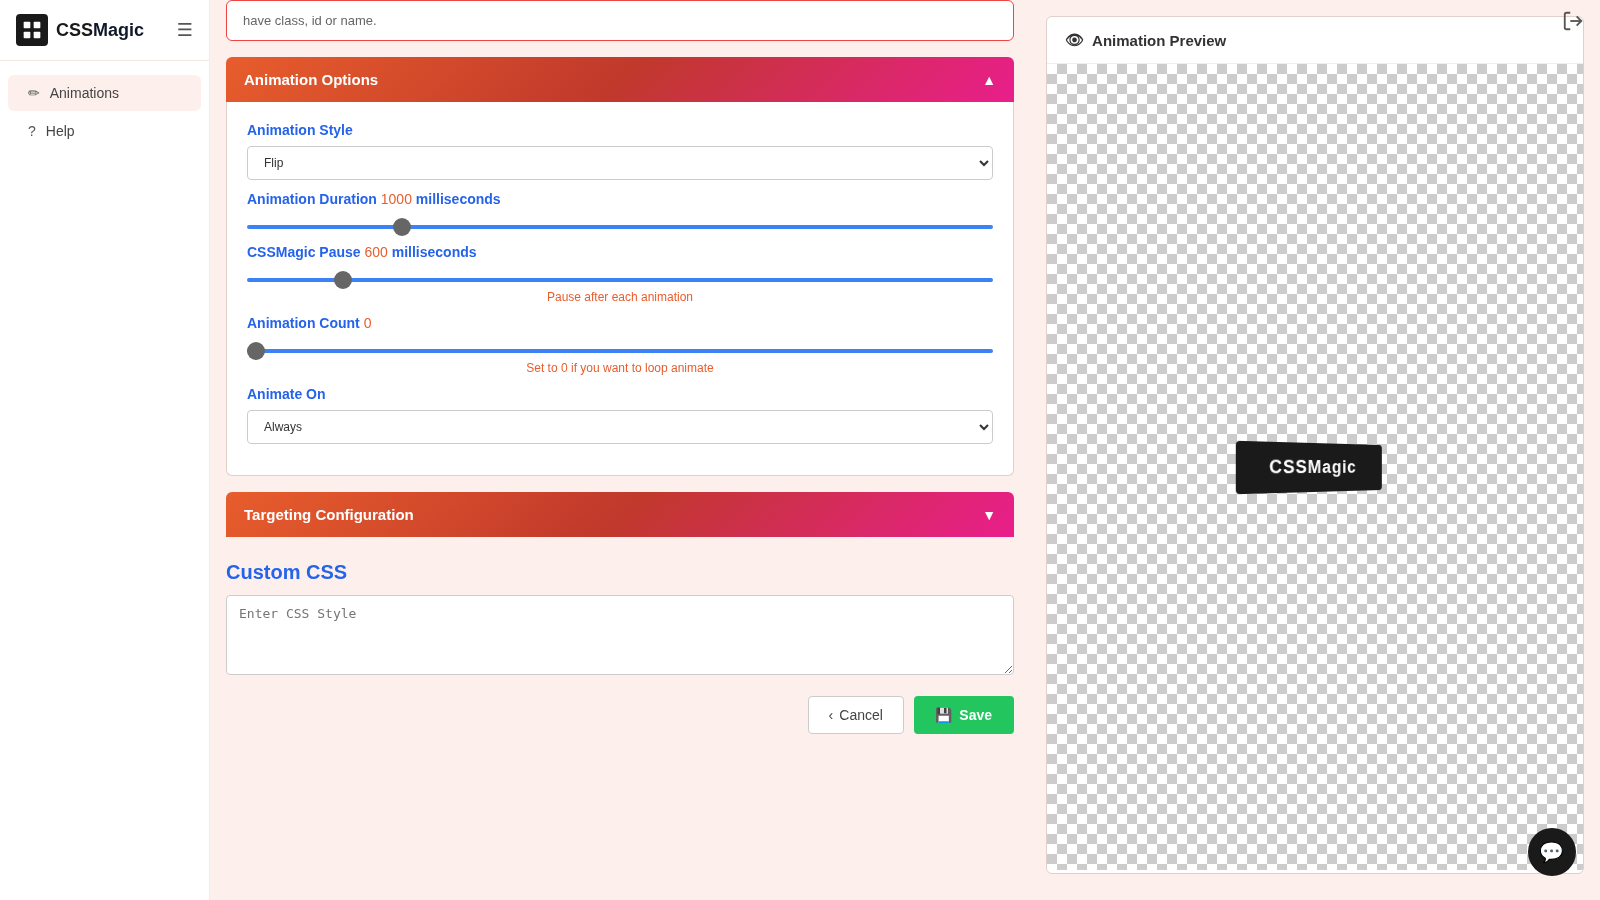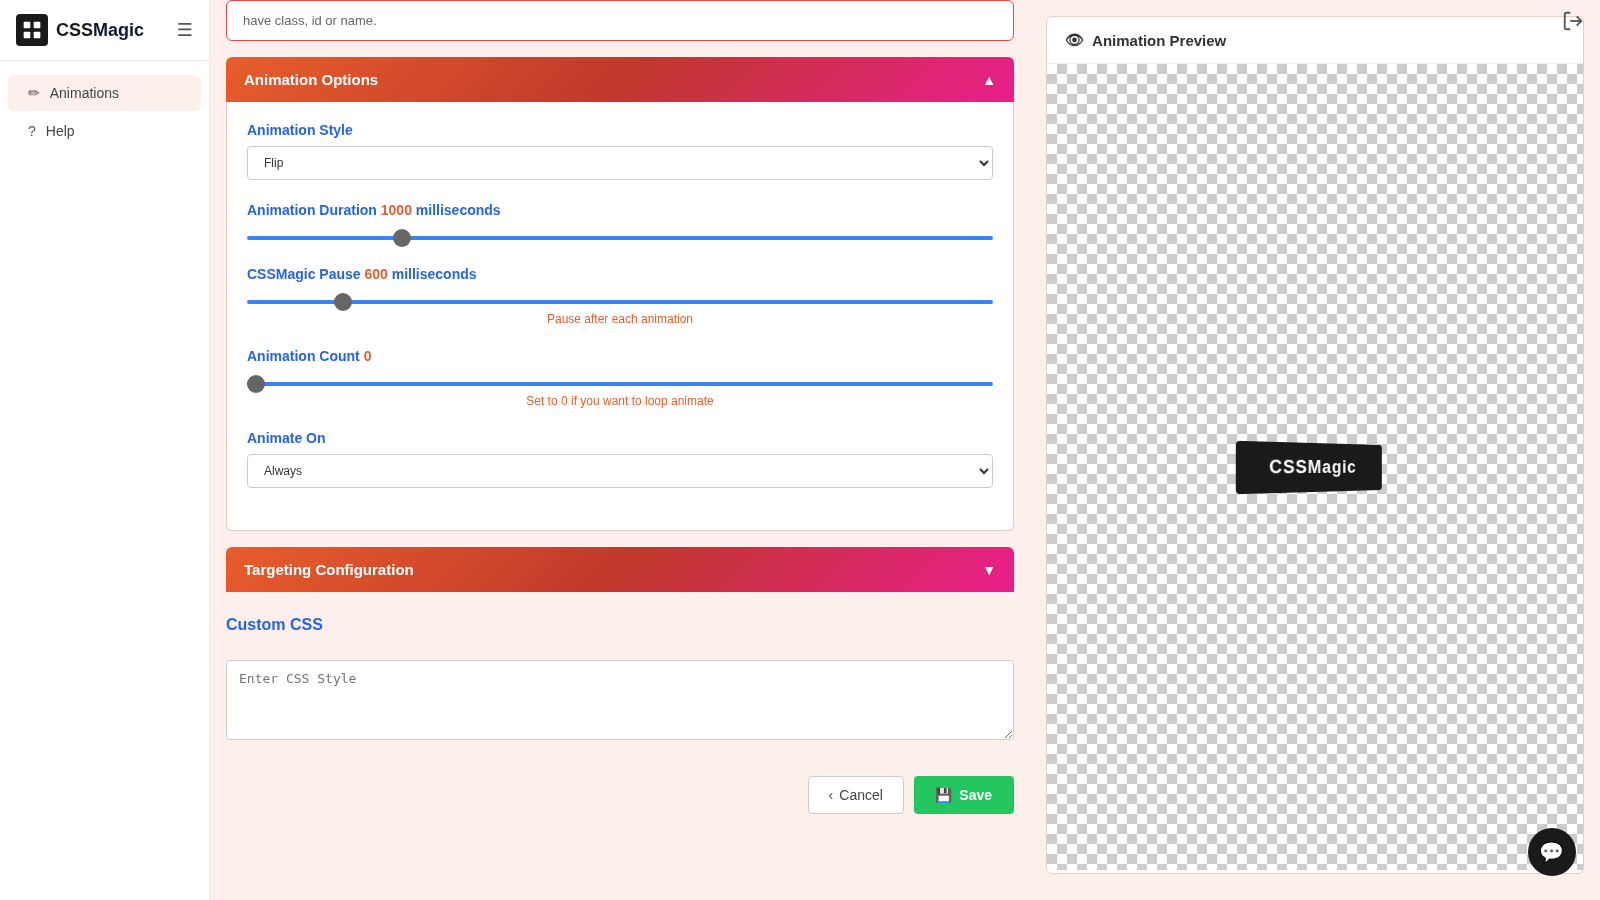"Animation Style" .field-group { margin-bottom: 22px -> 11px }
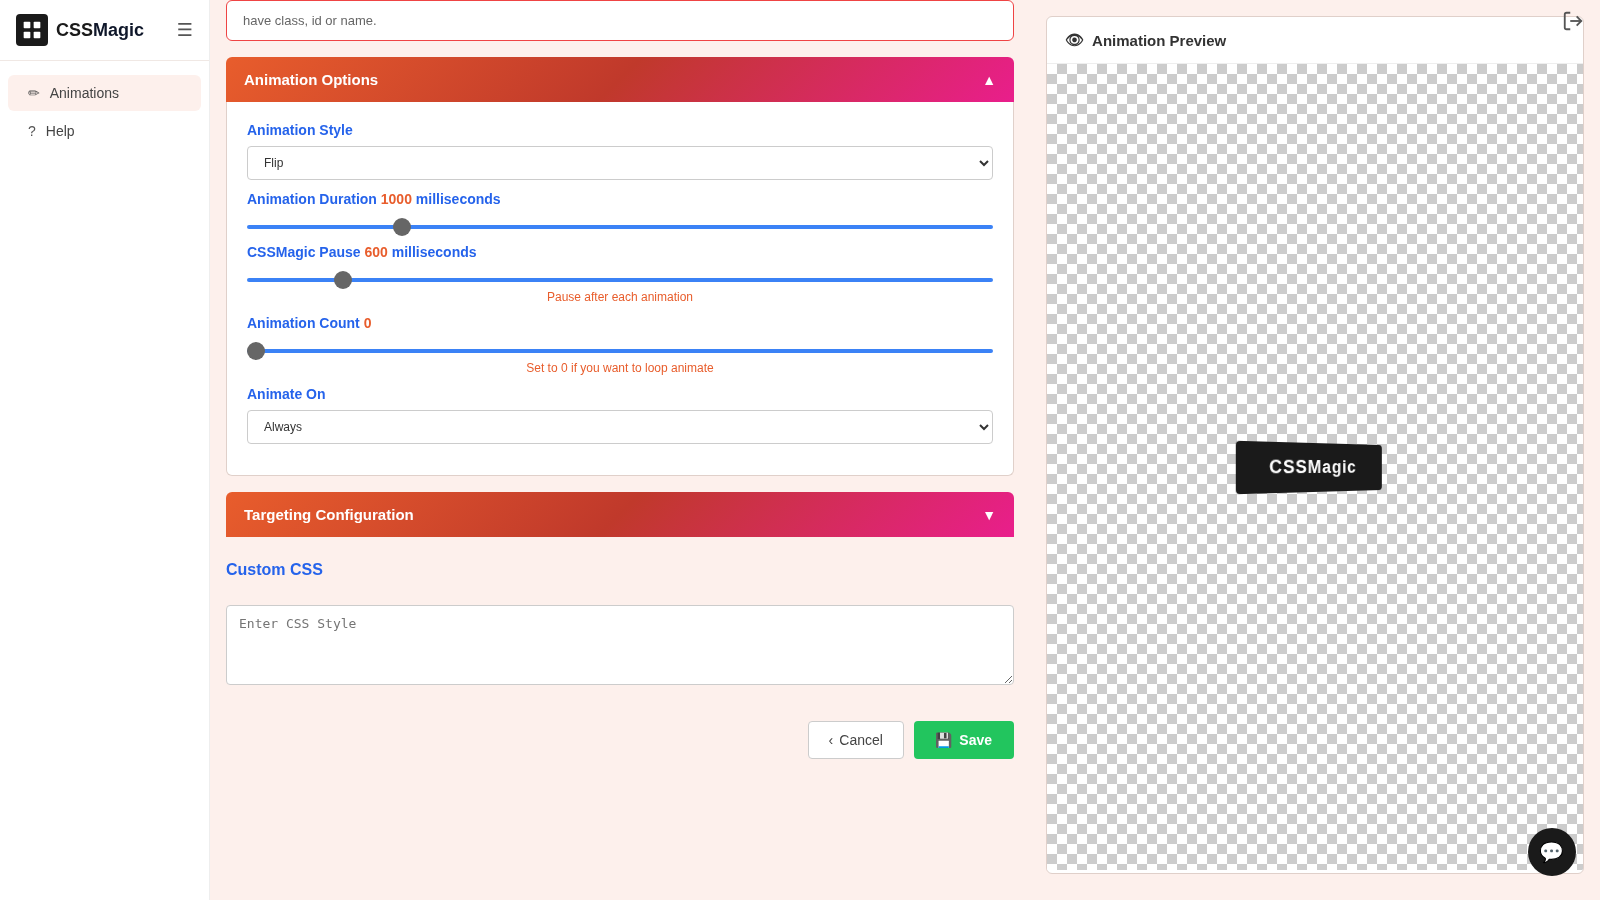"1000" .field-label .value { font-weight: 700 -> 400 }
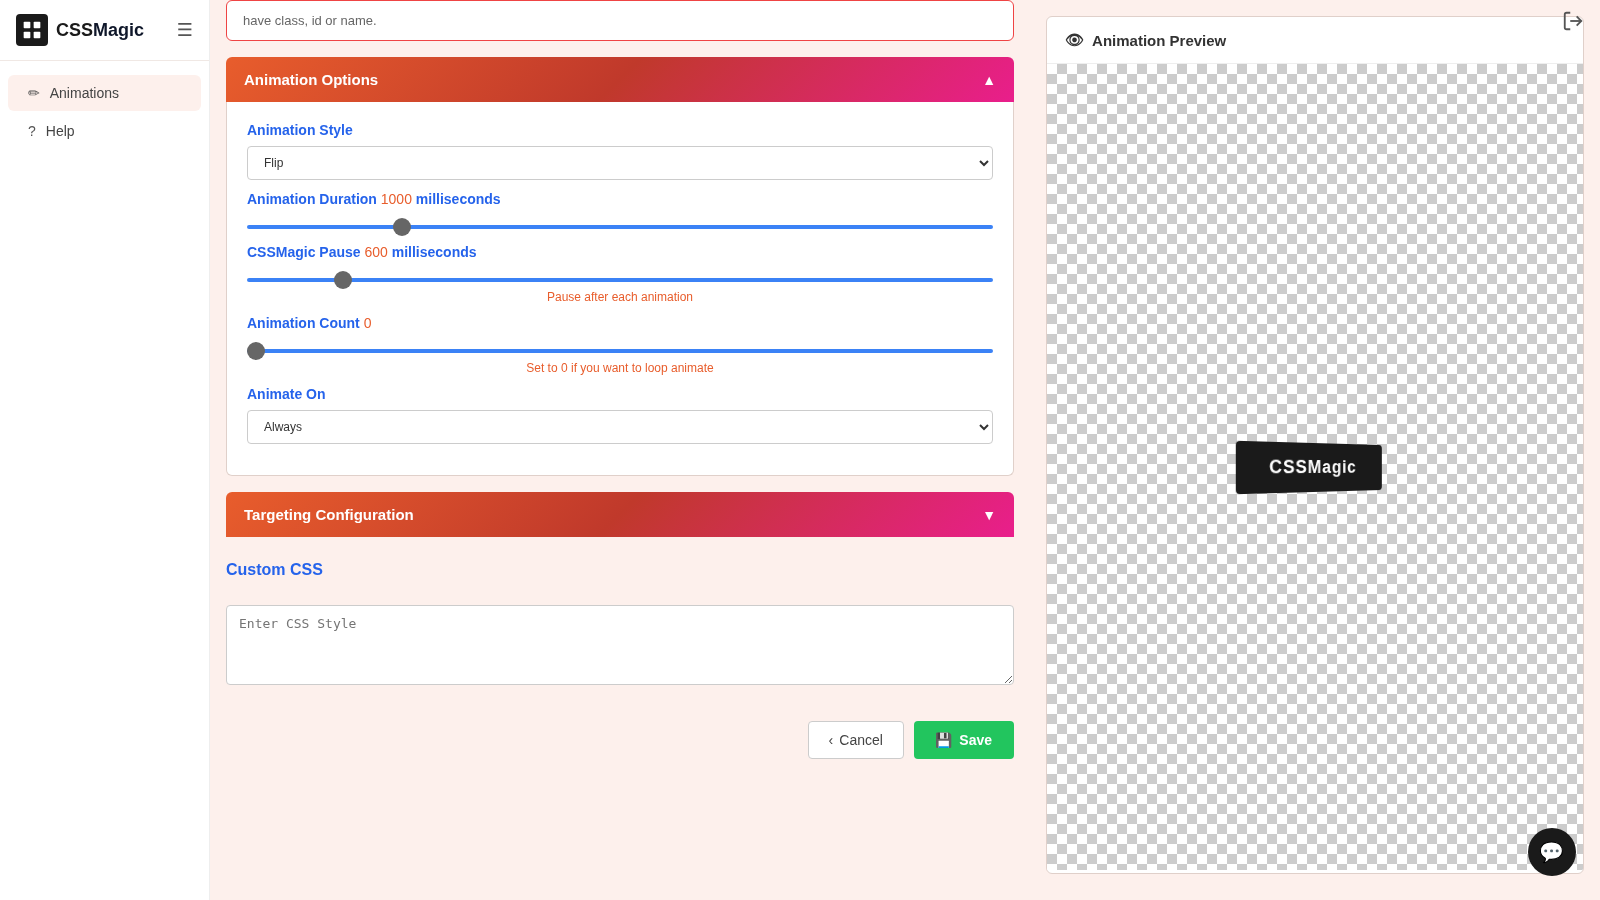"Custom CSS" .section-title-blue { font-size: 16px -> 20px }
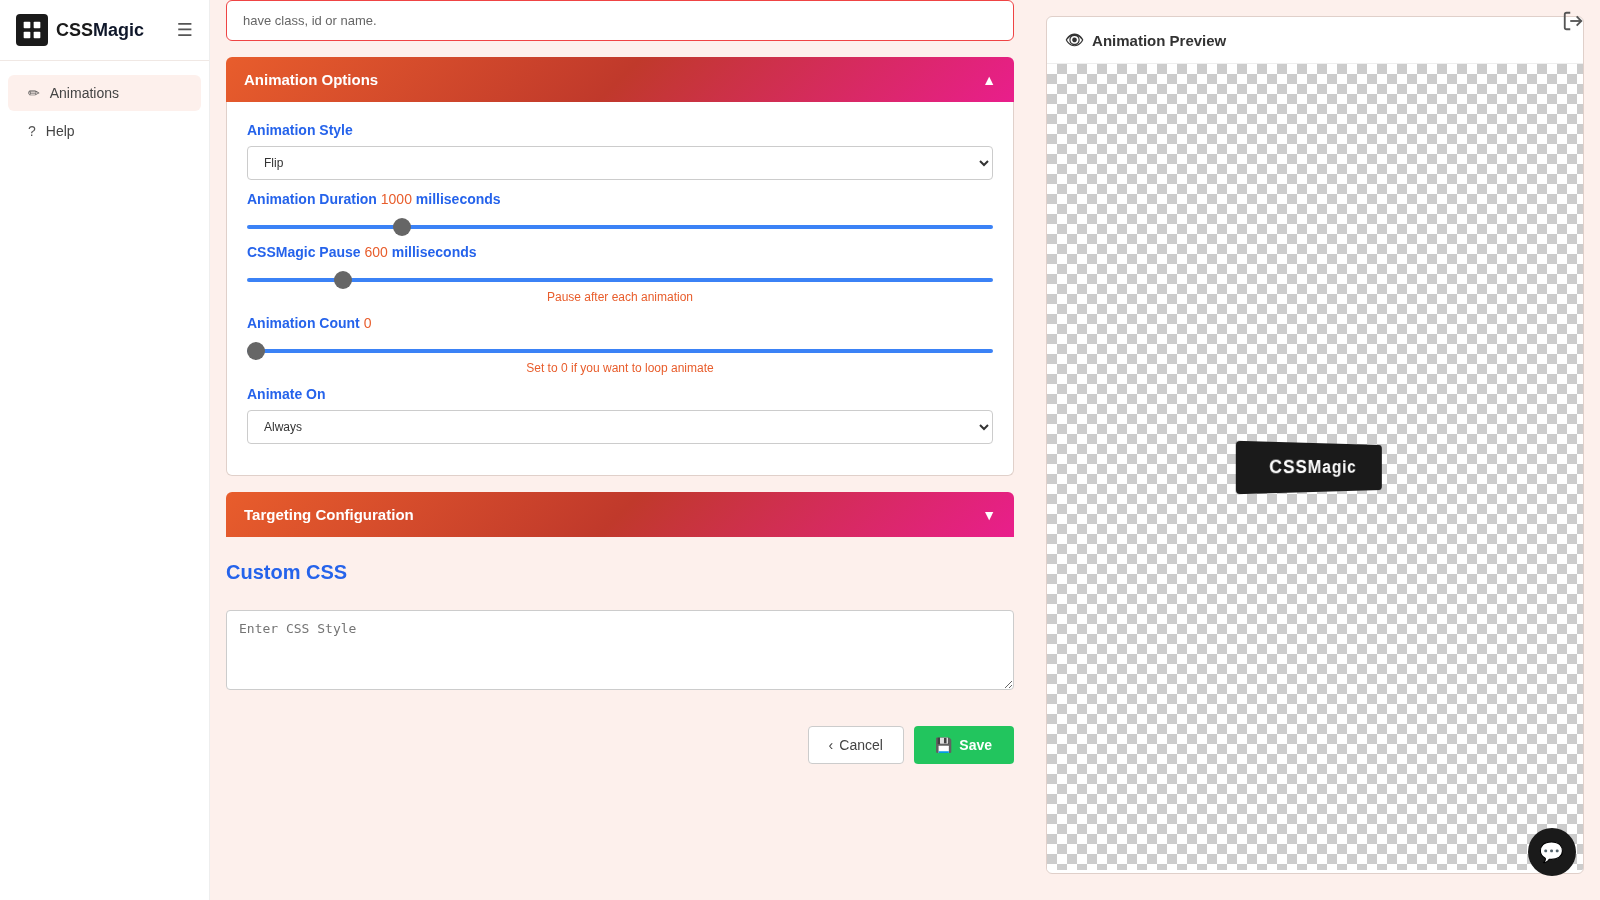"Enter CSS Style" .css-textarea { margin: 16px 16px -> 1px 16px }
